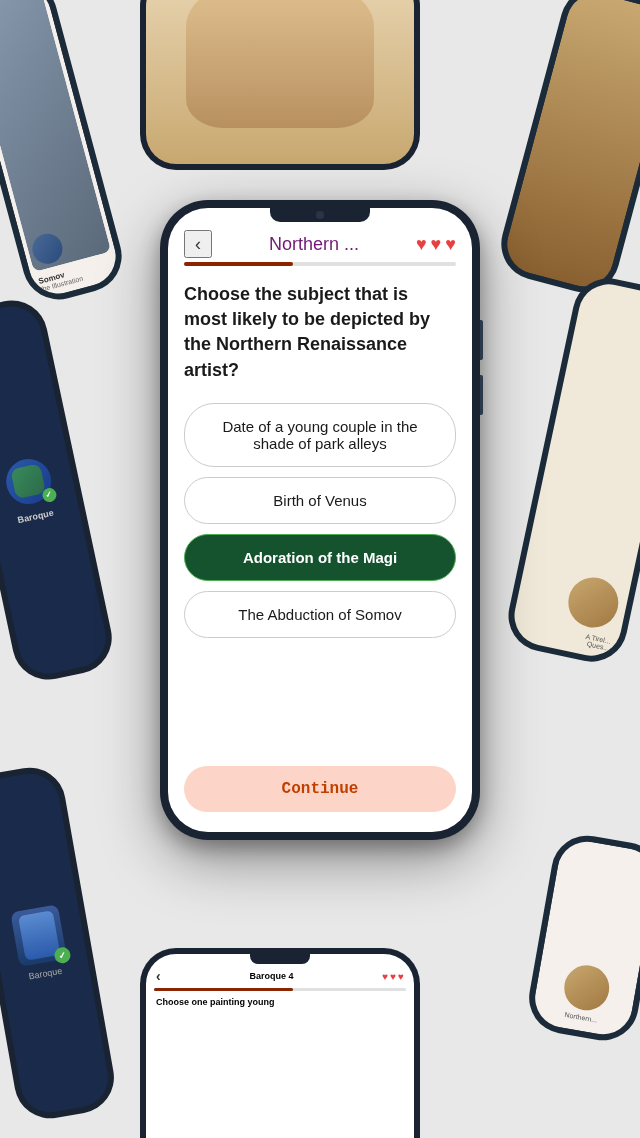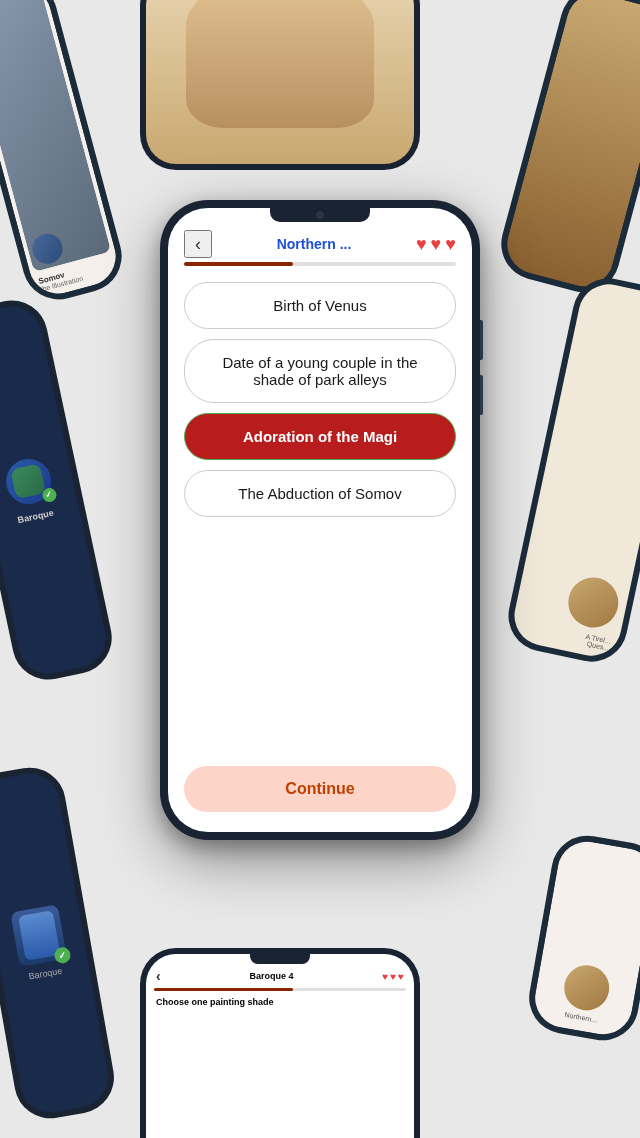"Northern ..." .header-title { color: #1d4ed8 -> #701a75; font-size: 14px -> 18px; font-weight: 700 -> 400 }
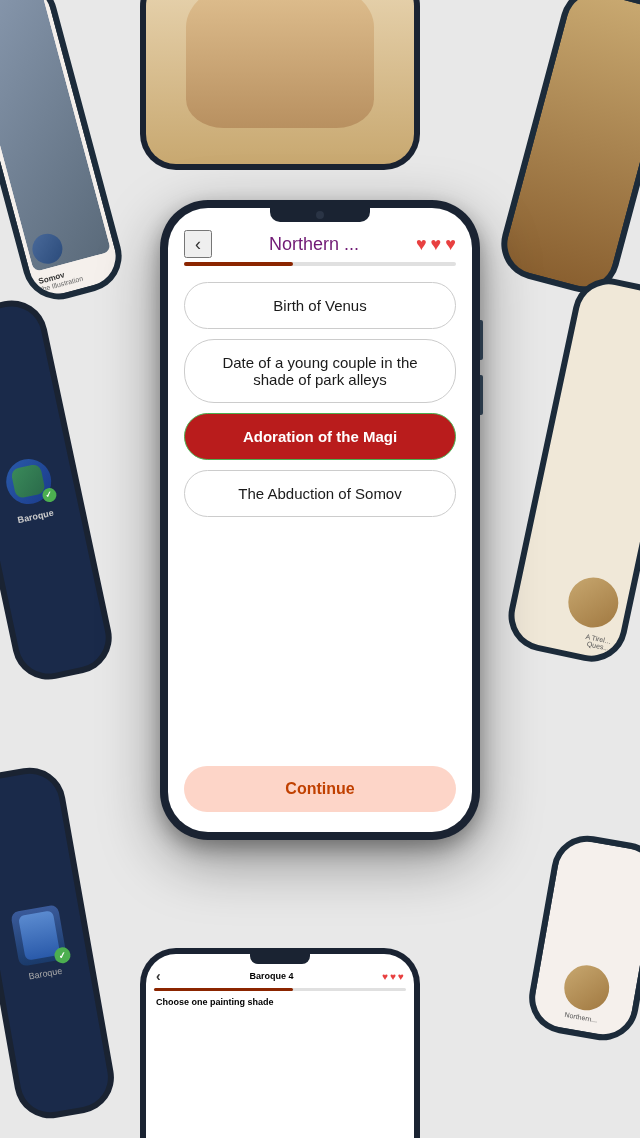"Choose the subject that is" p.question-text { html: none -> <p>Choose the subject that is most likely to be depicted by the Northern Renaissance artist?</p> }
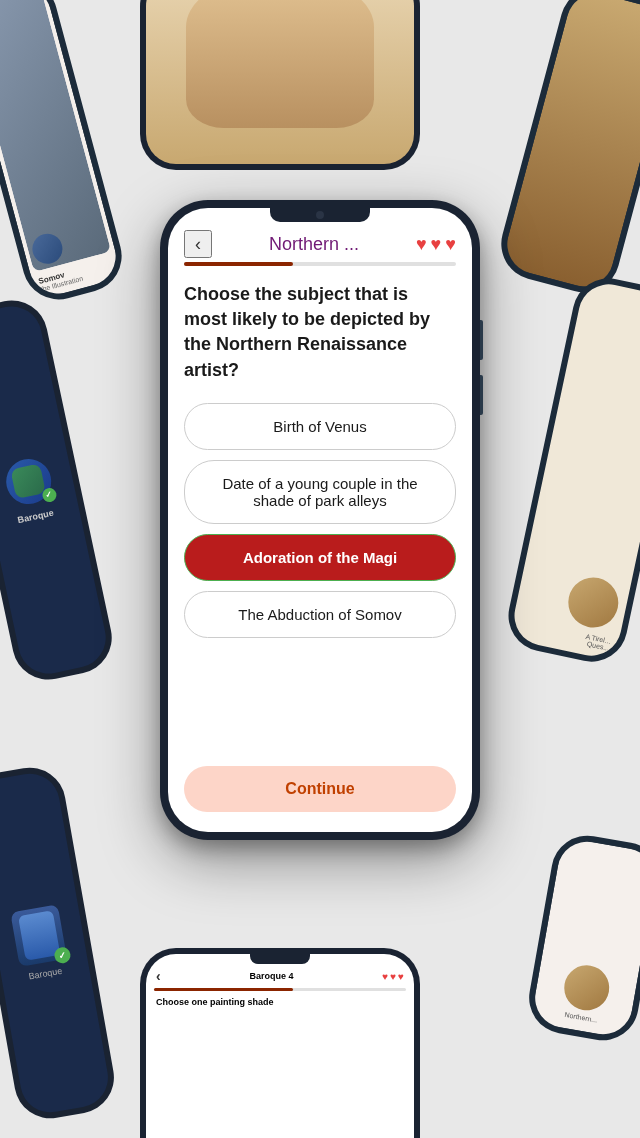"Birth of Venus" button.answer-btn { order: before "Date of a young couple" -> after "Date of a young couple" }
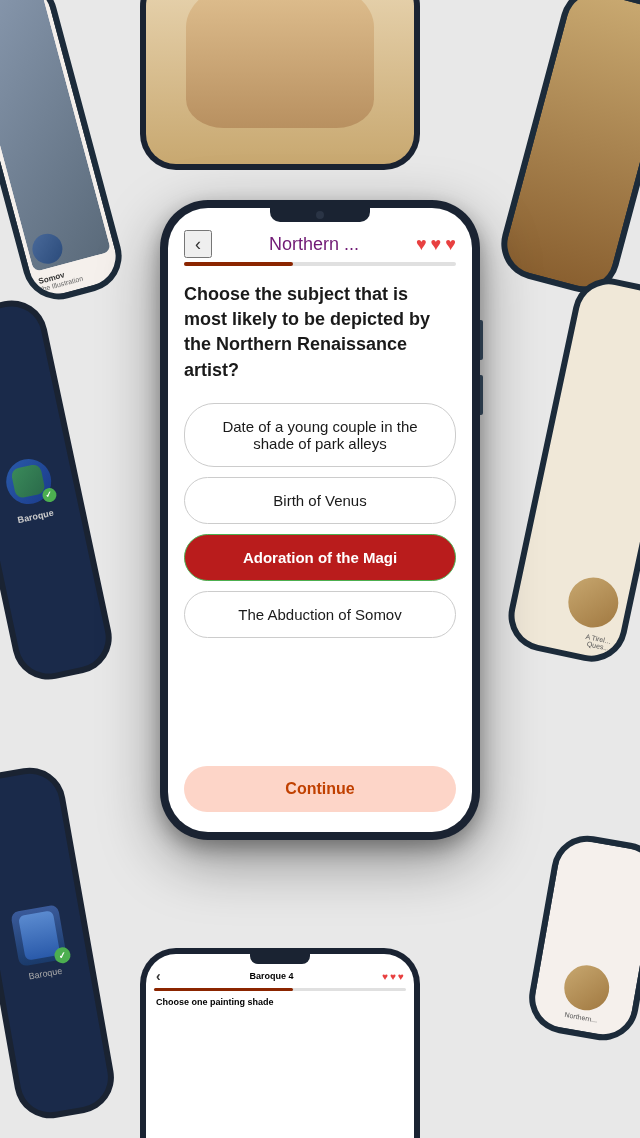"Adoration of the Magi" .answer-btn.selected-correct { background: #b91c1c -> #14532d }
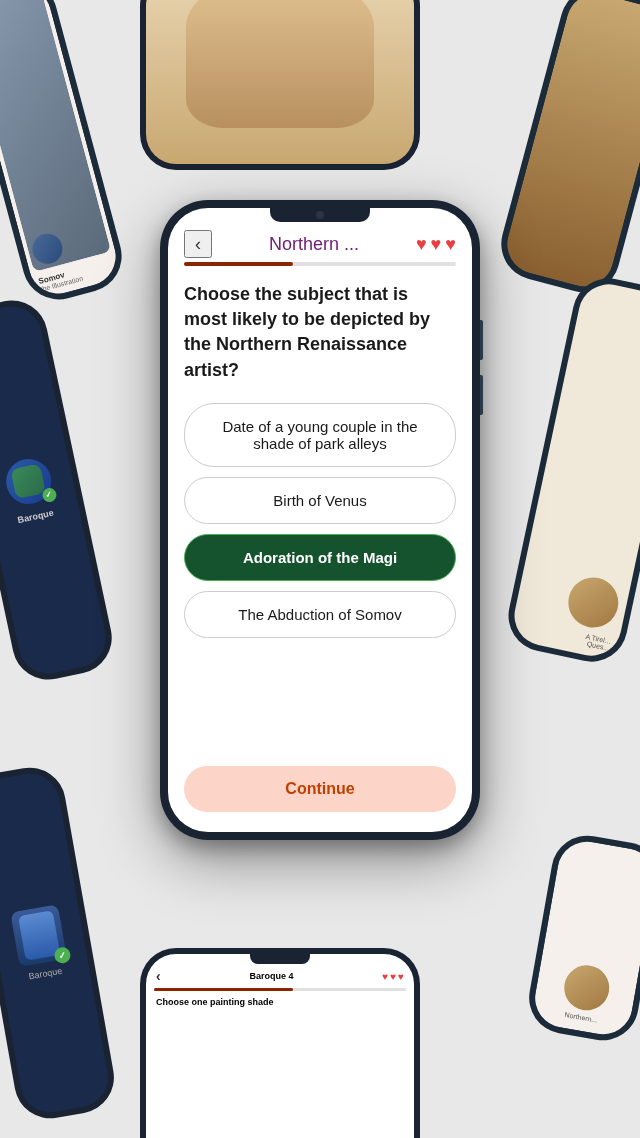"Continue" .continue-btn { font-family: Liberation Sans, sans-serif -> Liberation Mono, monospace }
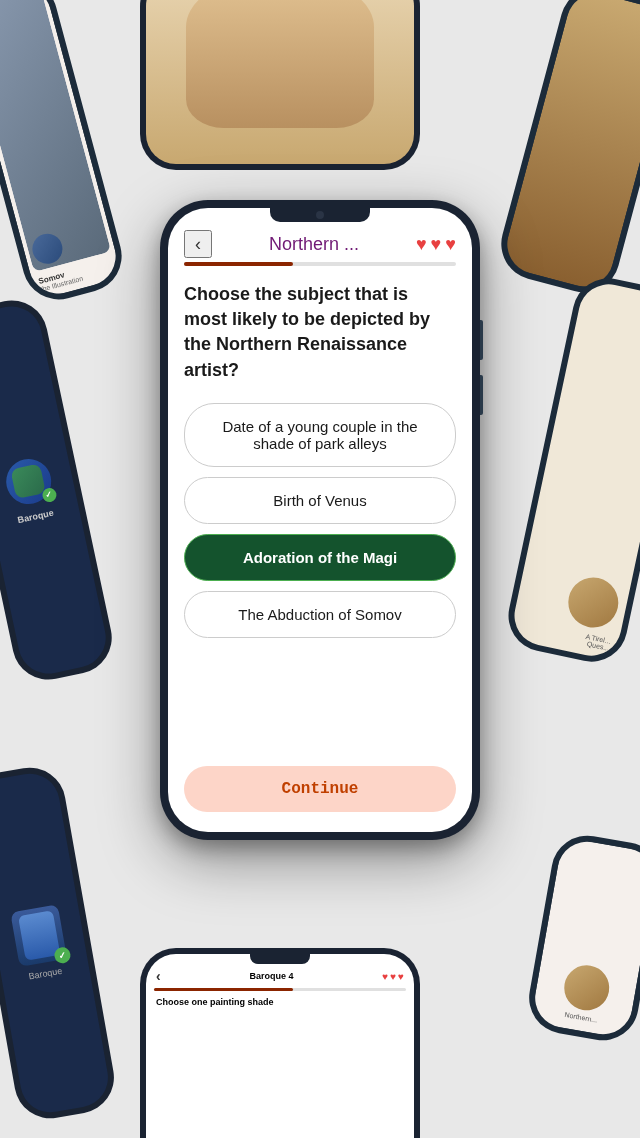"Choose one painting shade" div.bottom-mini-q { text: shade -> young }
